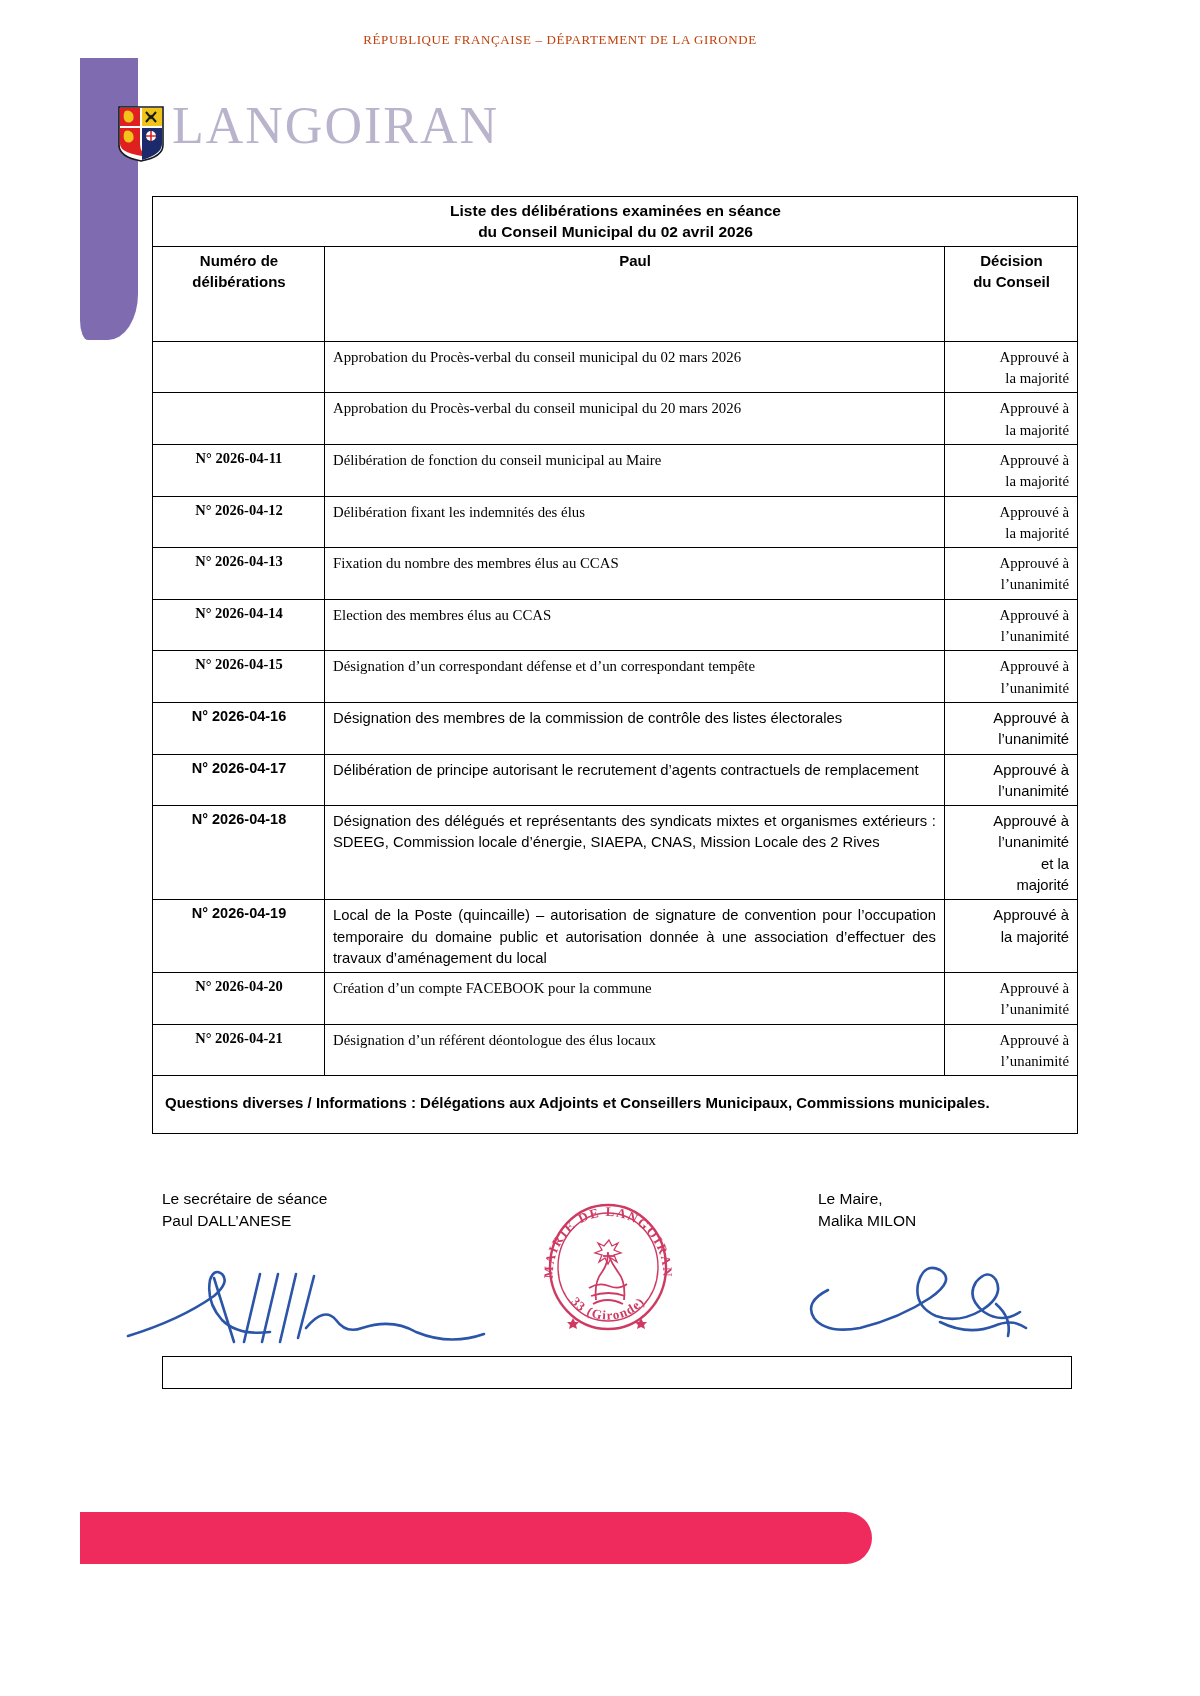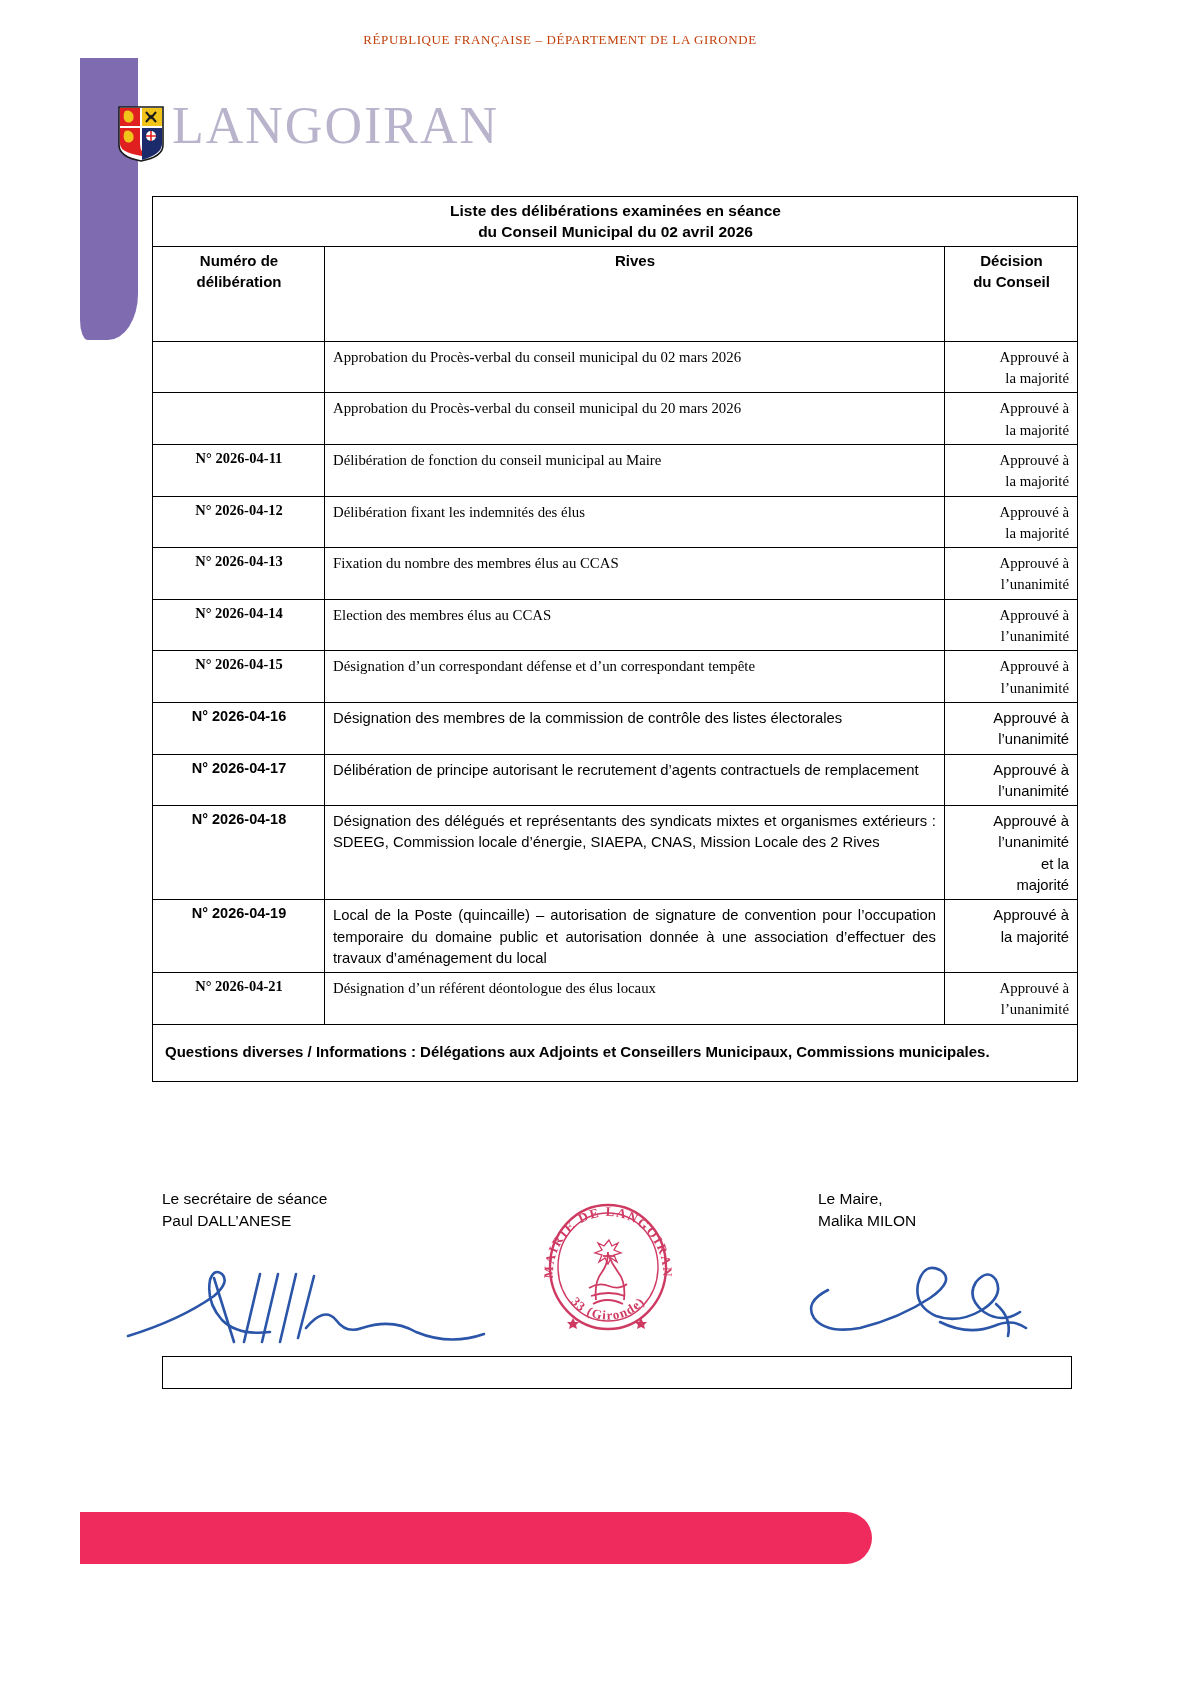"Numéro de" td.colhead { text: délibération -> délibérations }
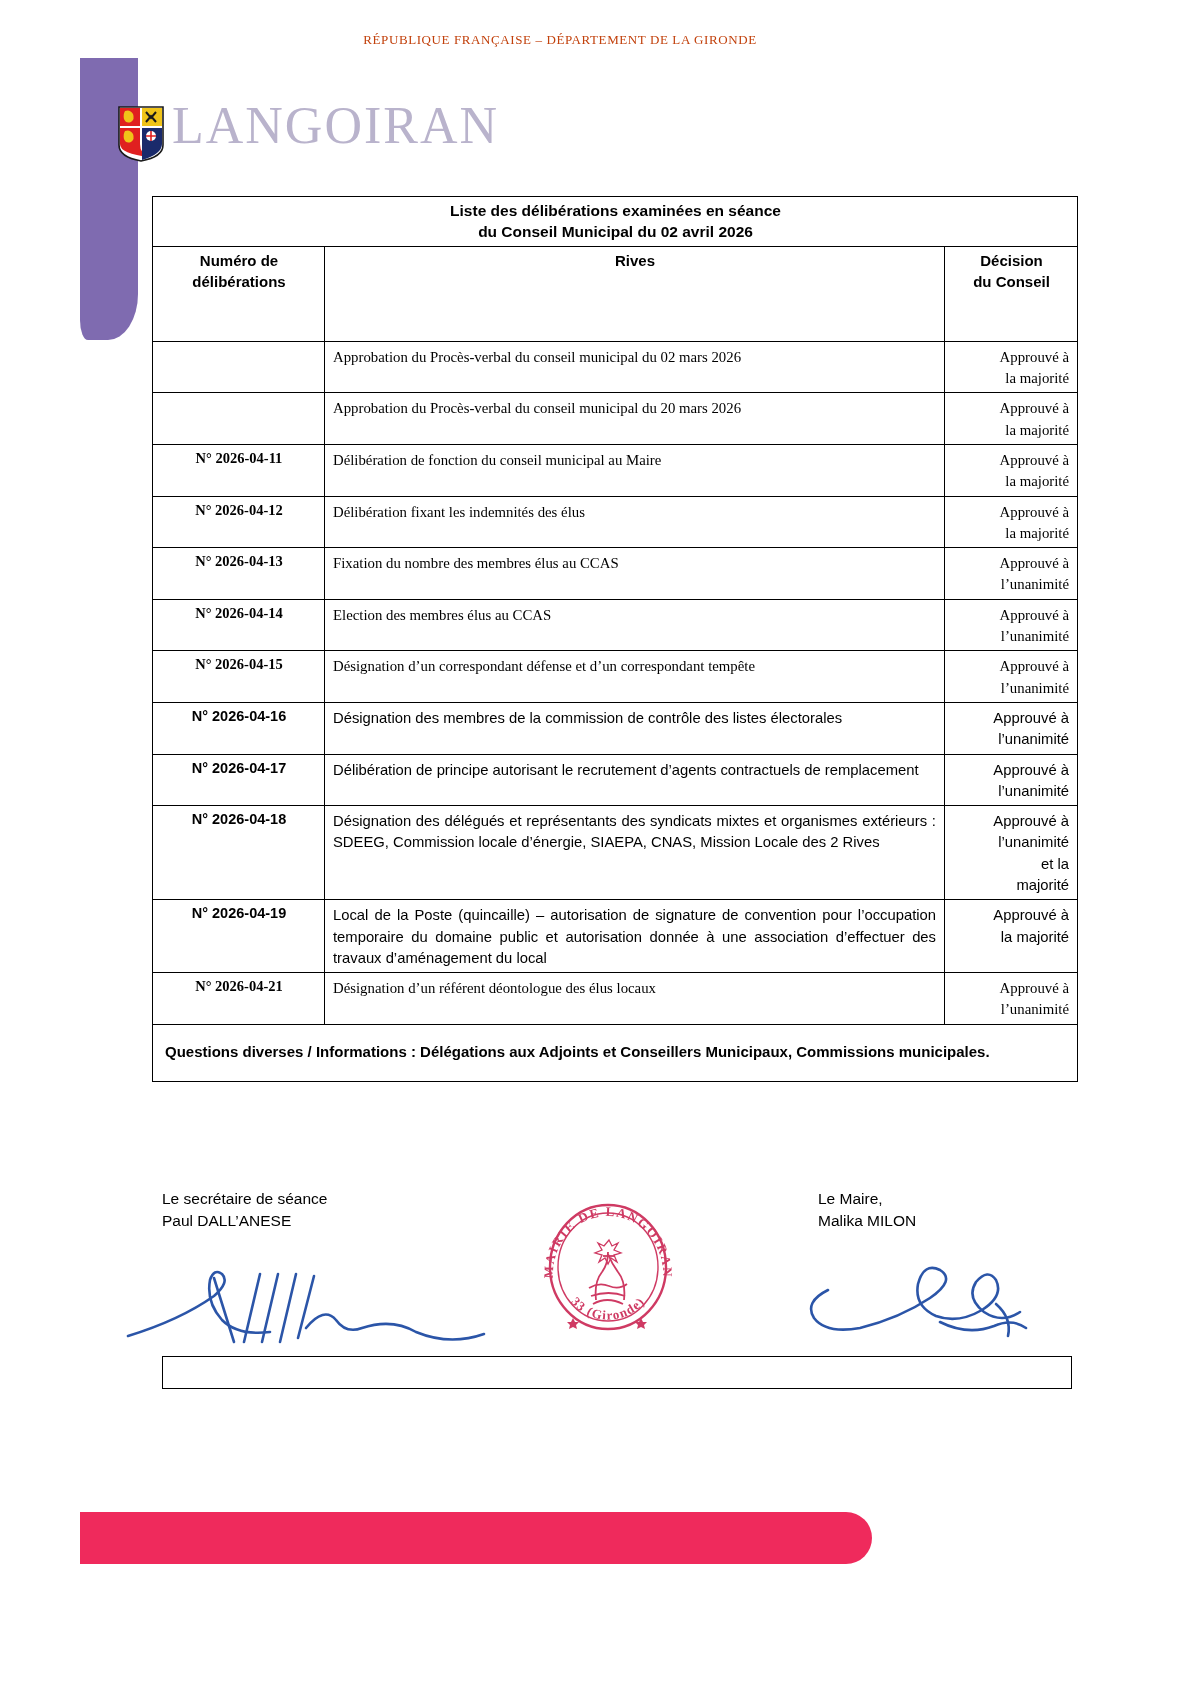"Rives" td.colhead { text: Rives -> Paul }
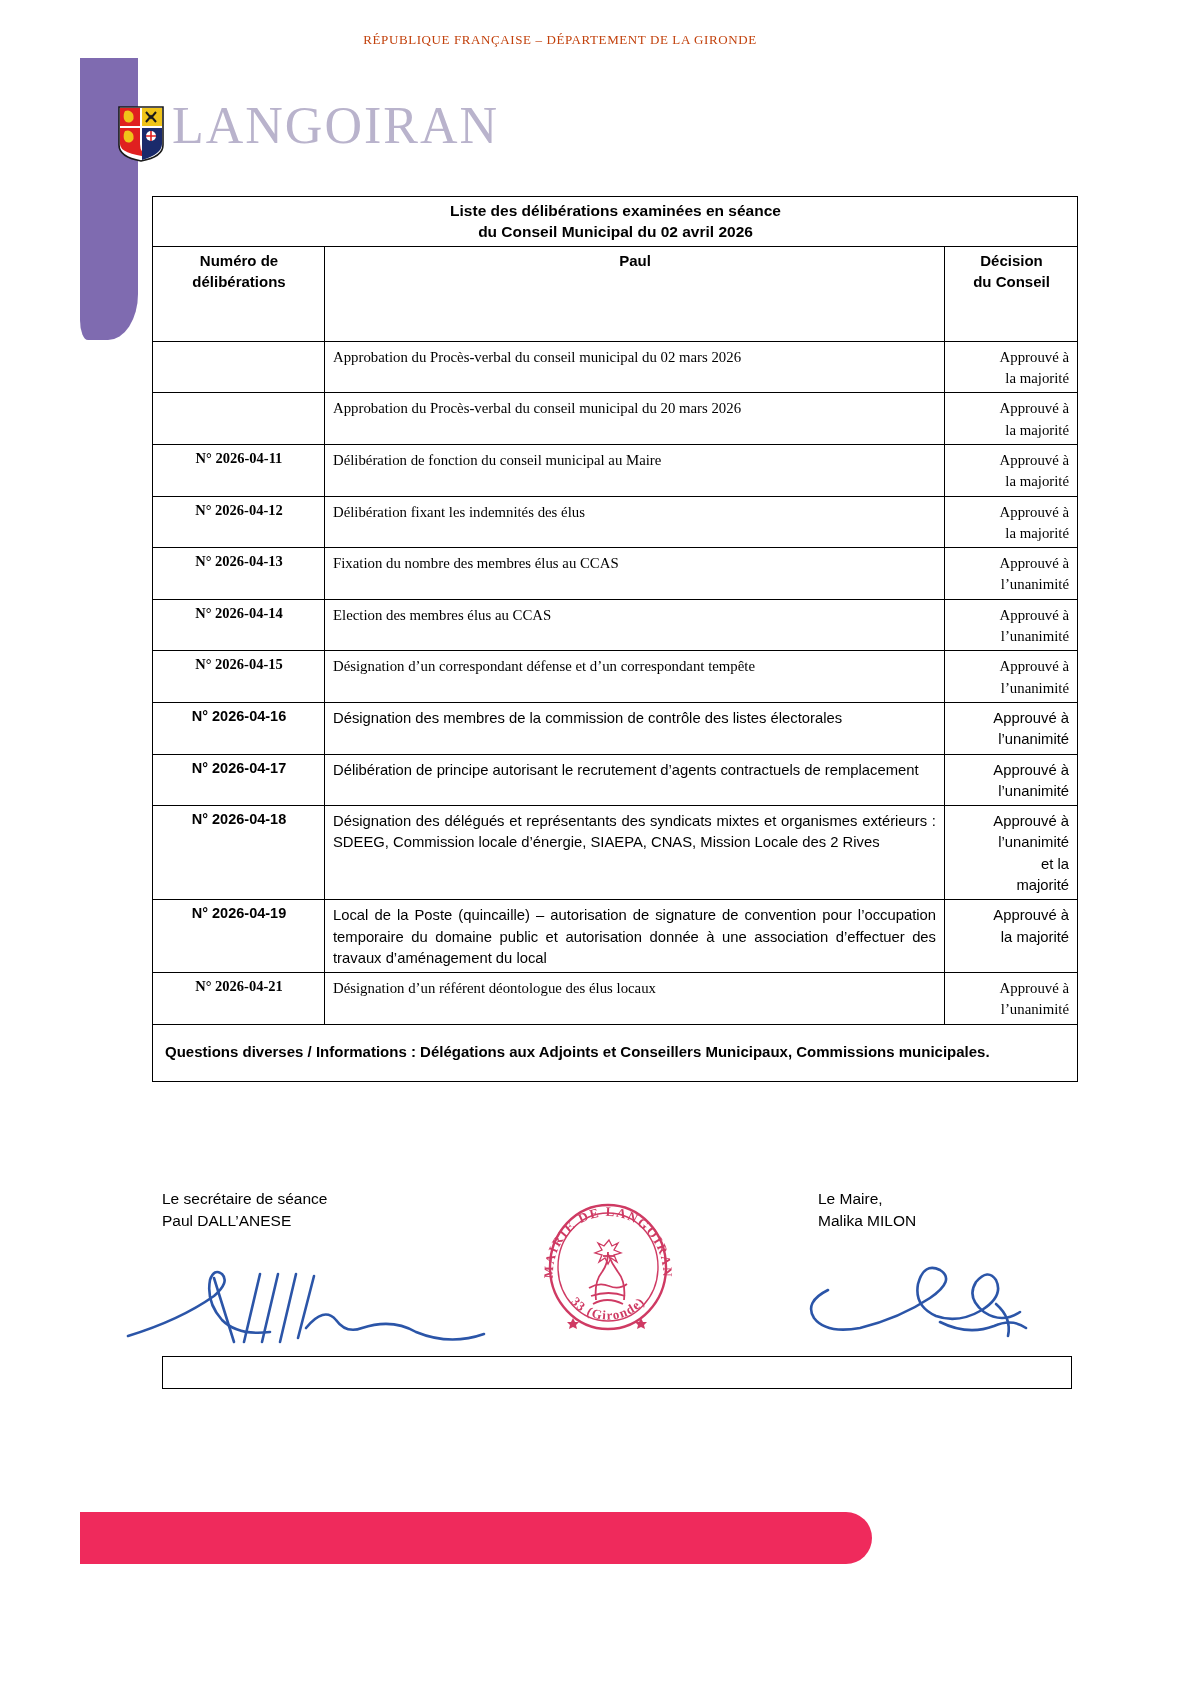"N° 2026-04-20" tr.r-2line { html: none -> <tr> <td>N° 2026-04-20</td> <td>Création d’un compte FACEBOOK pour la commune</td> <td>Approuvé à l’unanimité</td> </tr> }
